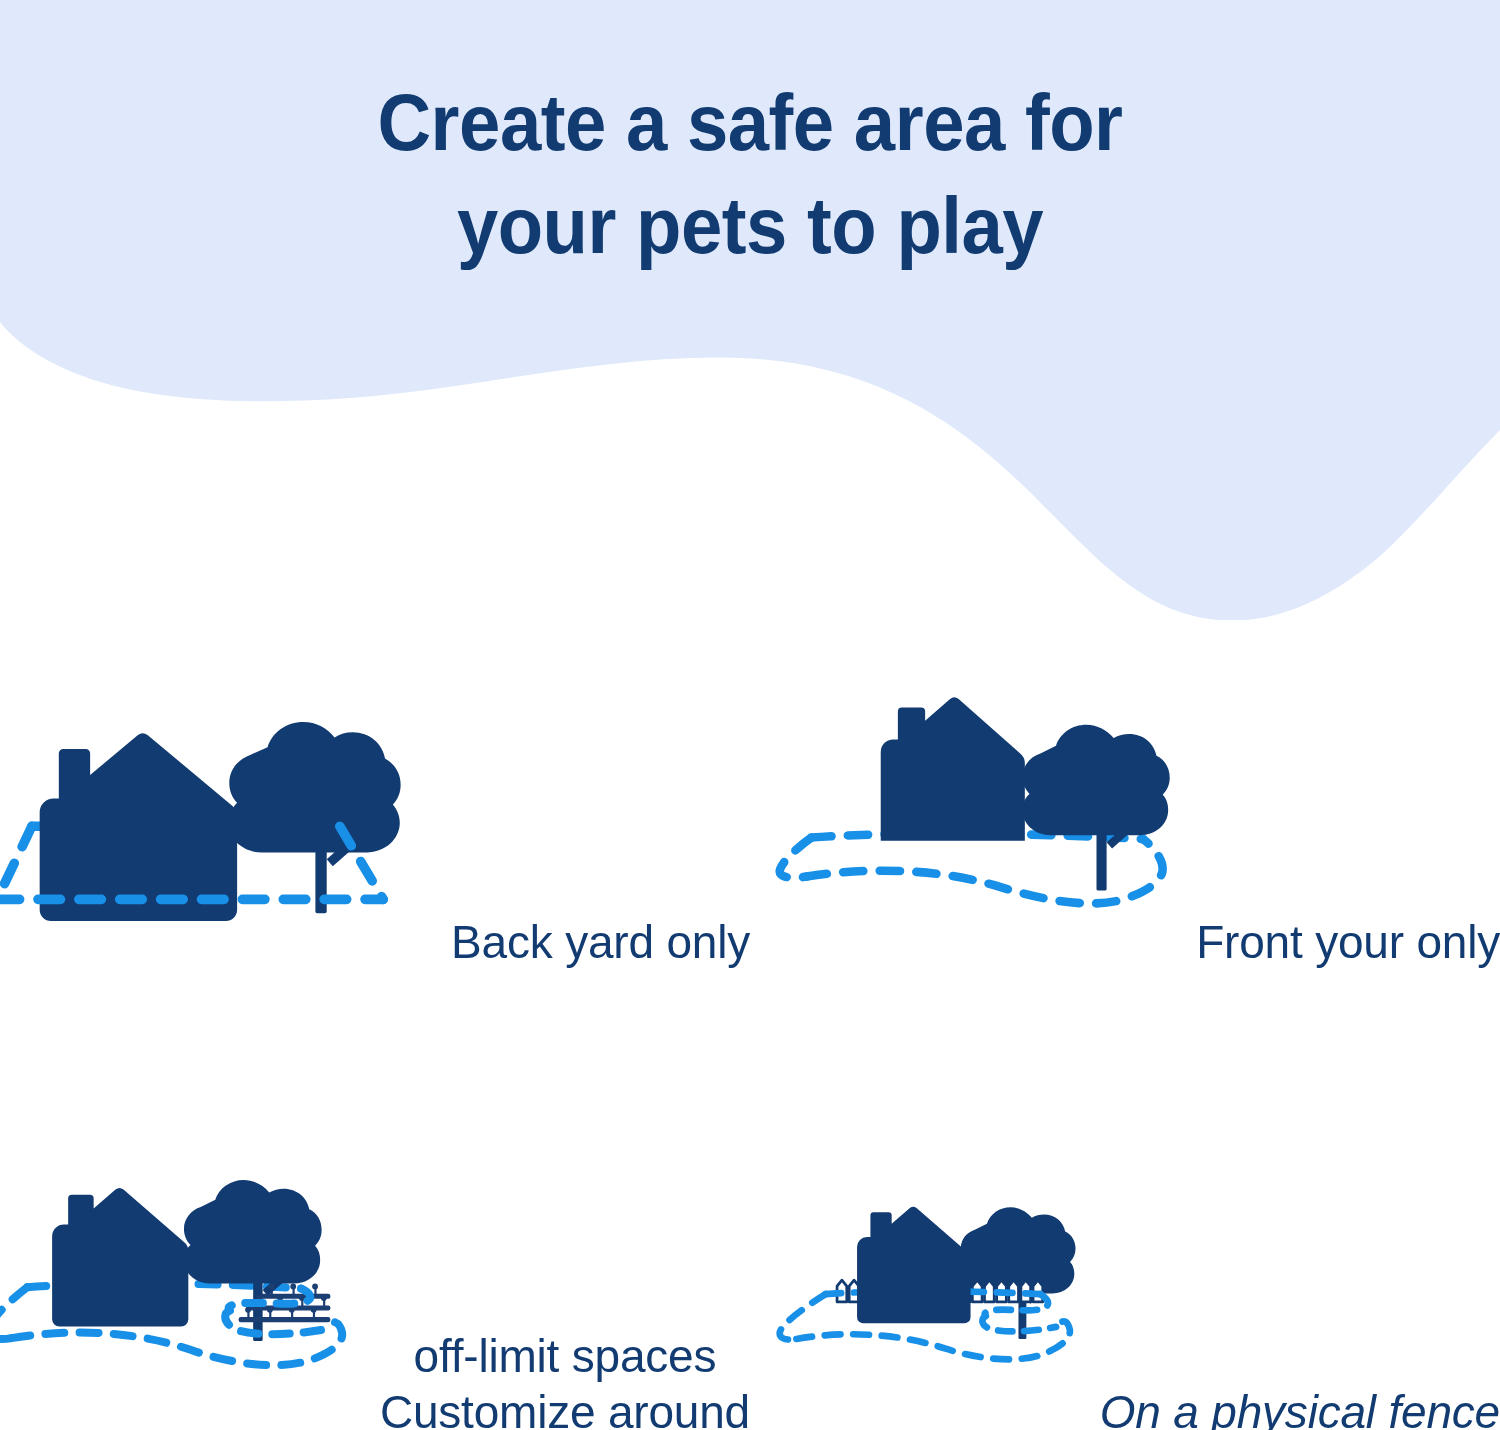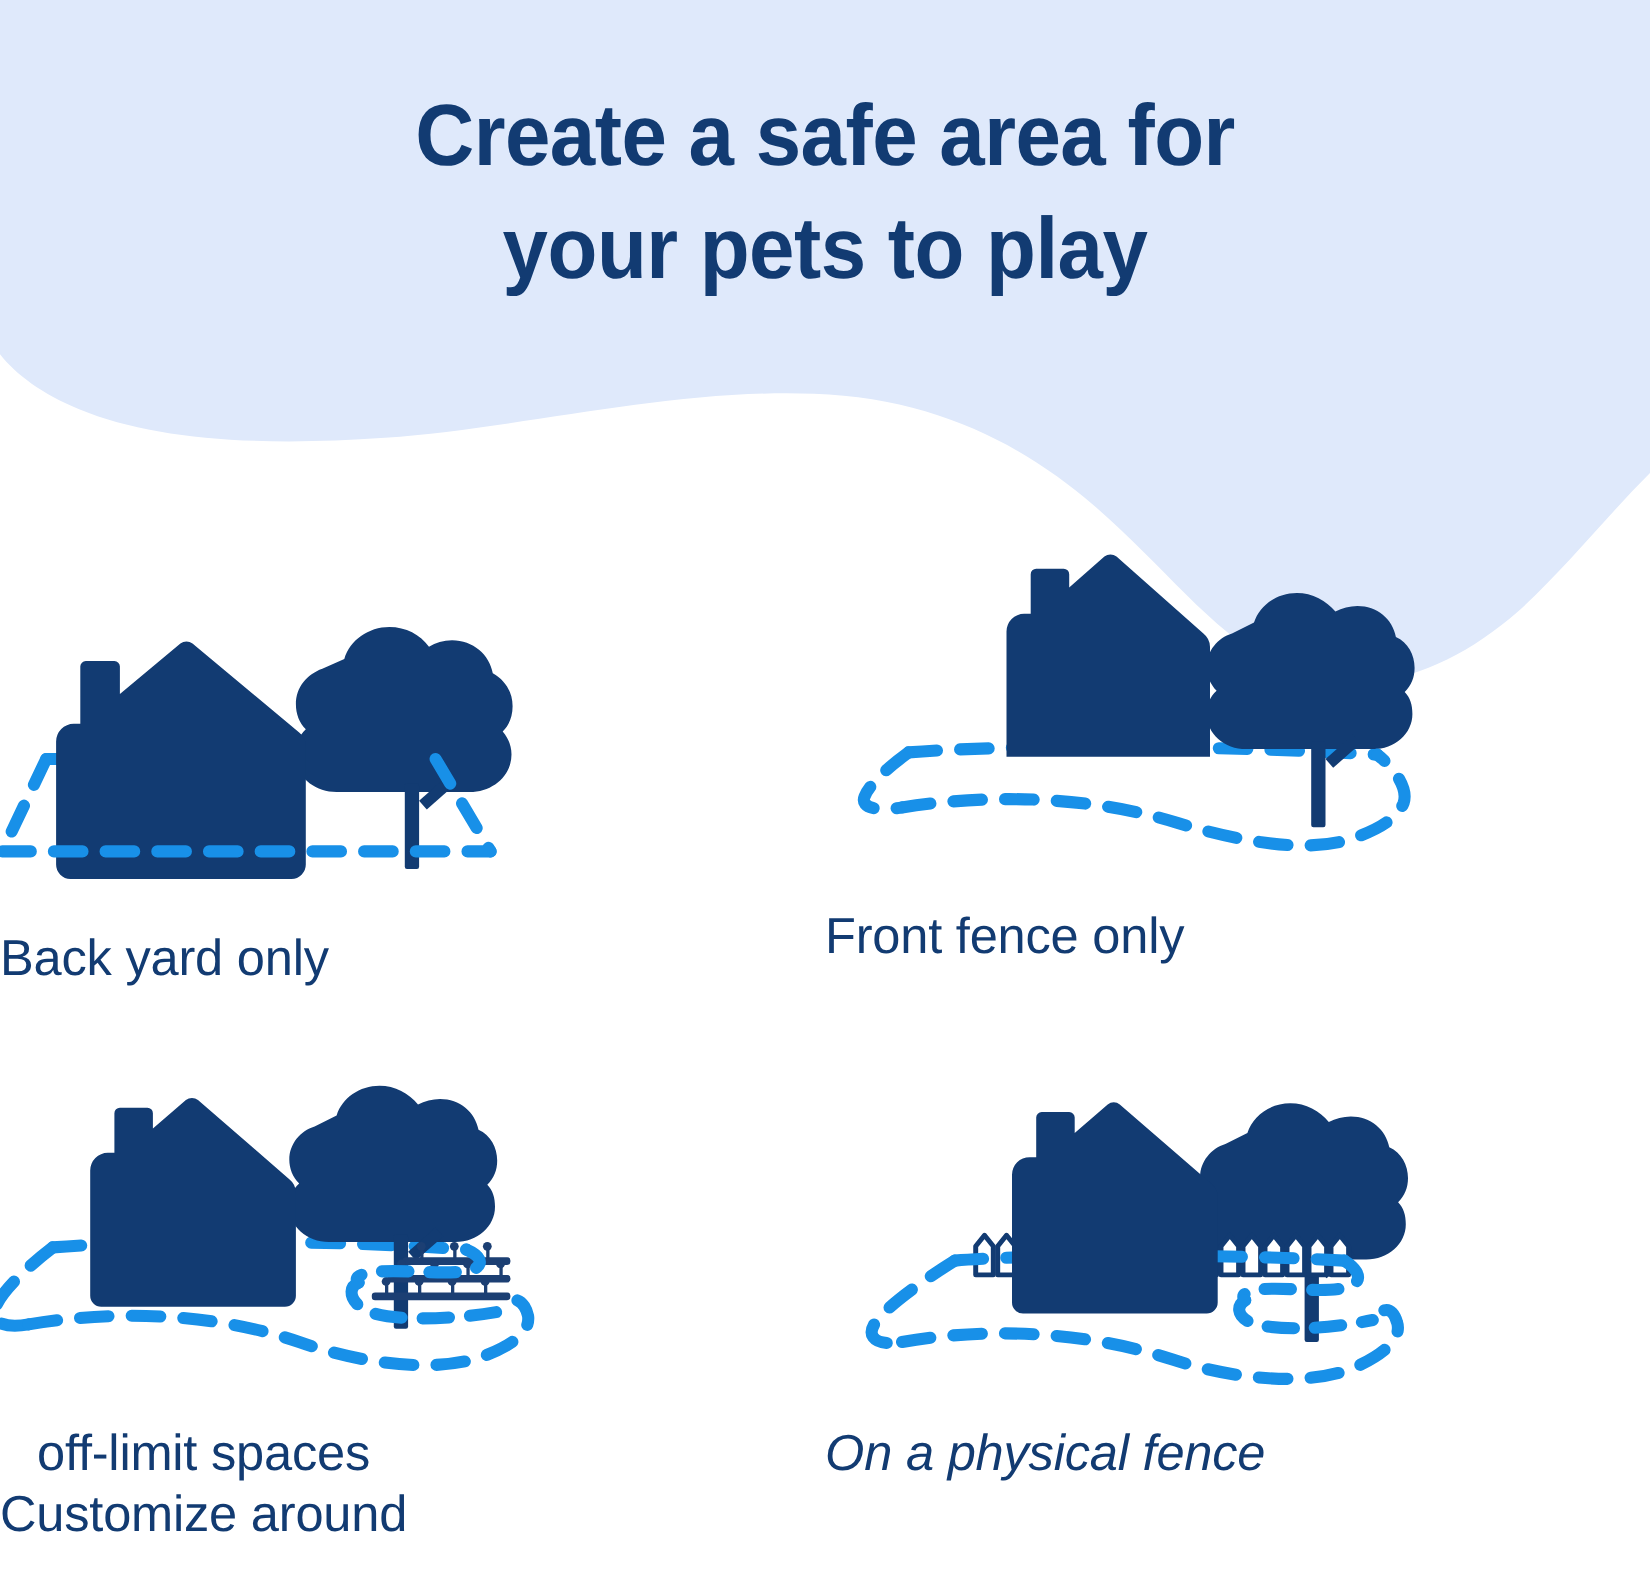"Back yard only" .card { align-items: flex-start -> flex-end; flex-direction: column -> row }
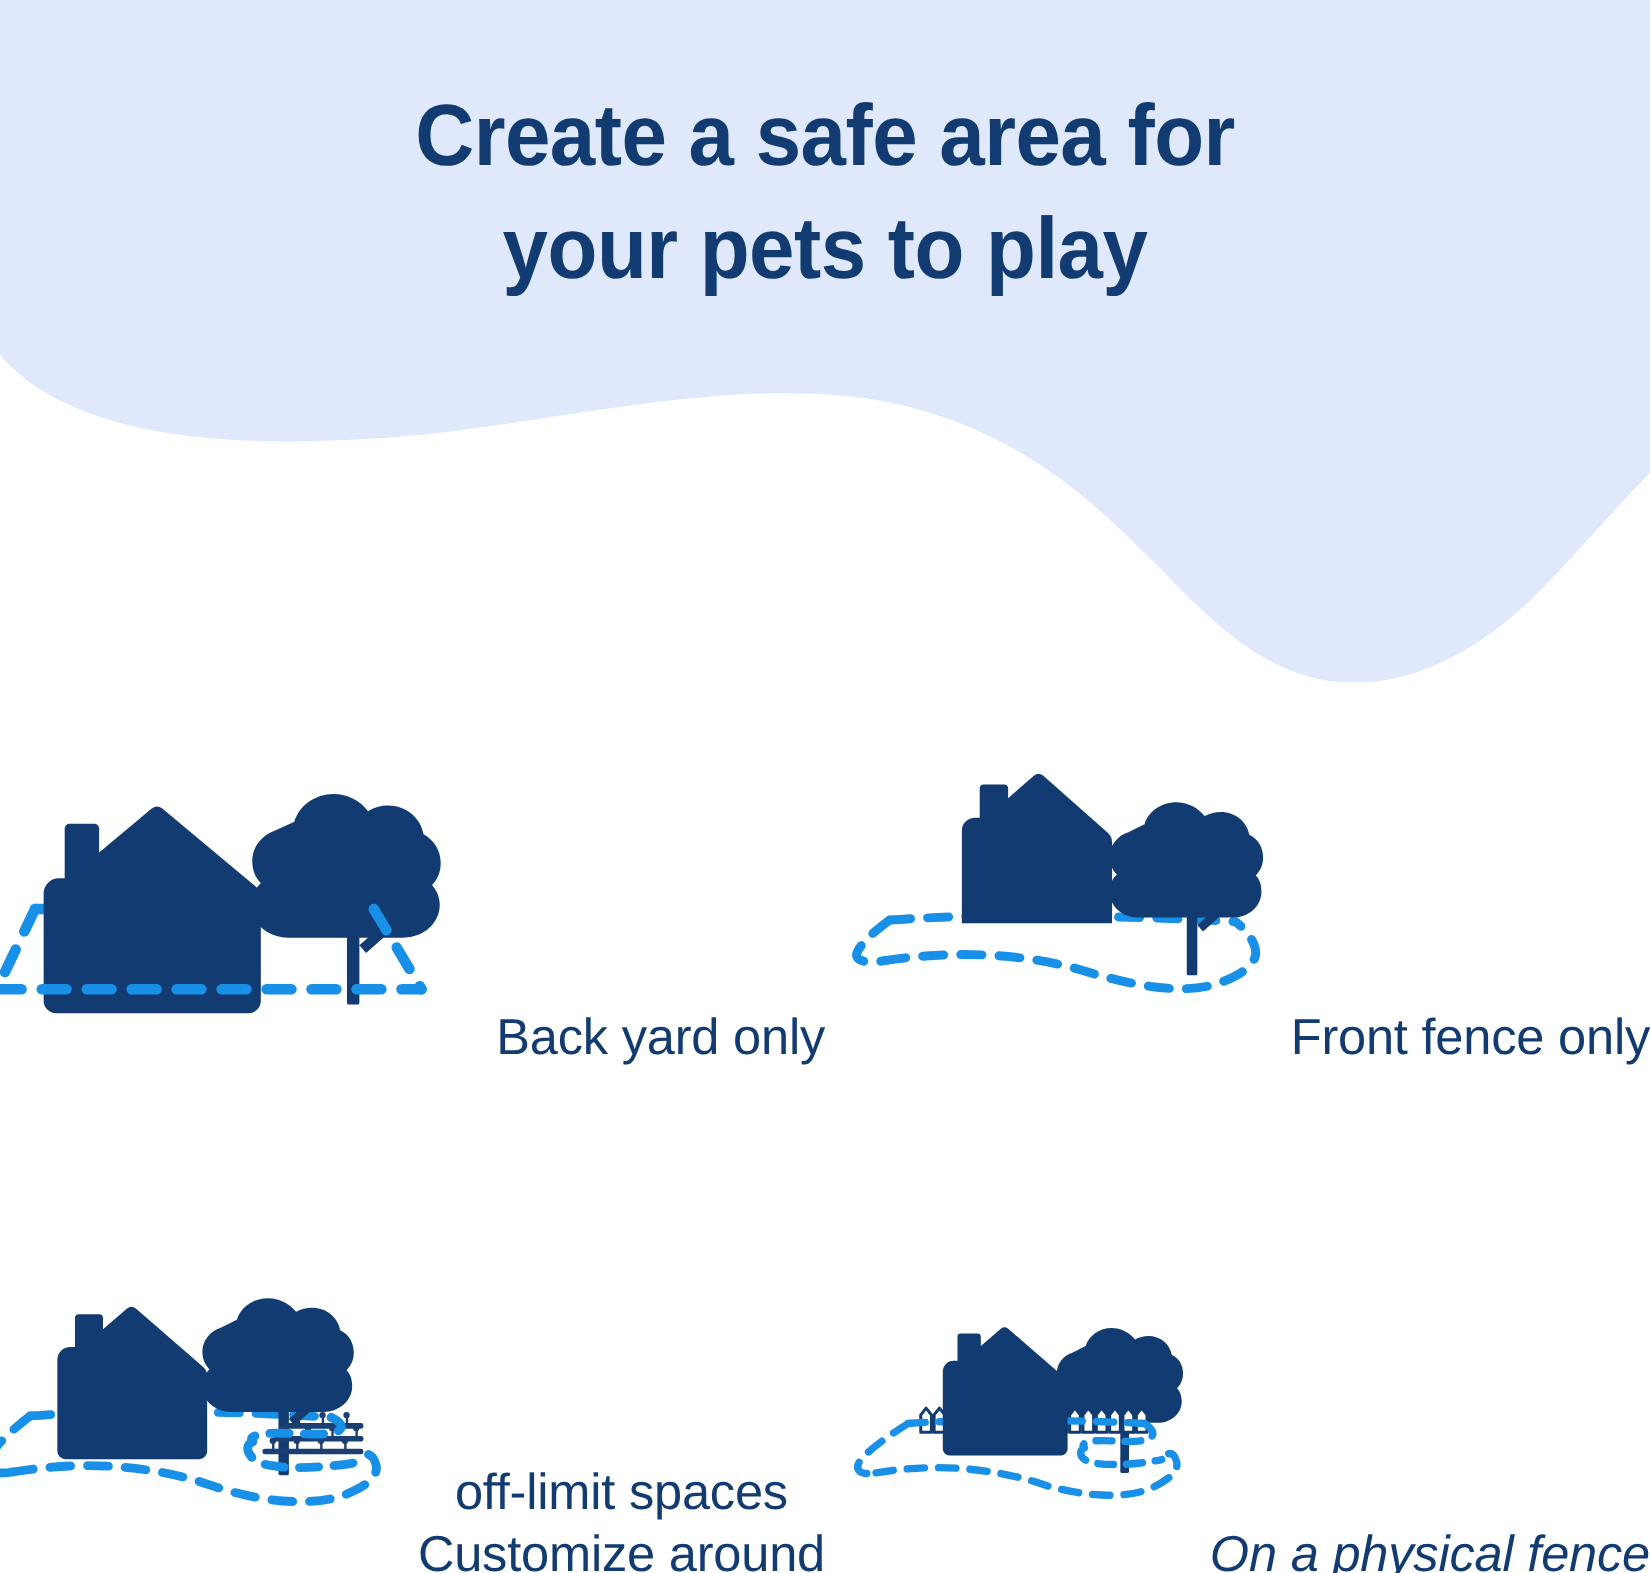"Front fence only" span.l-line { text: fence -> your }
